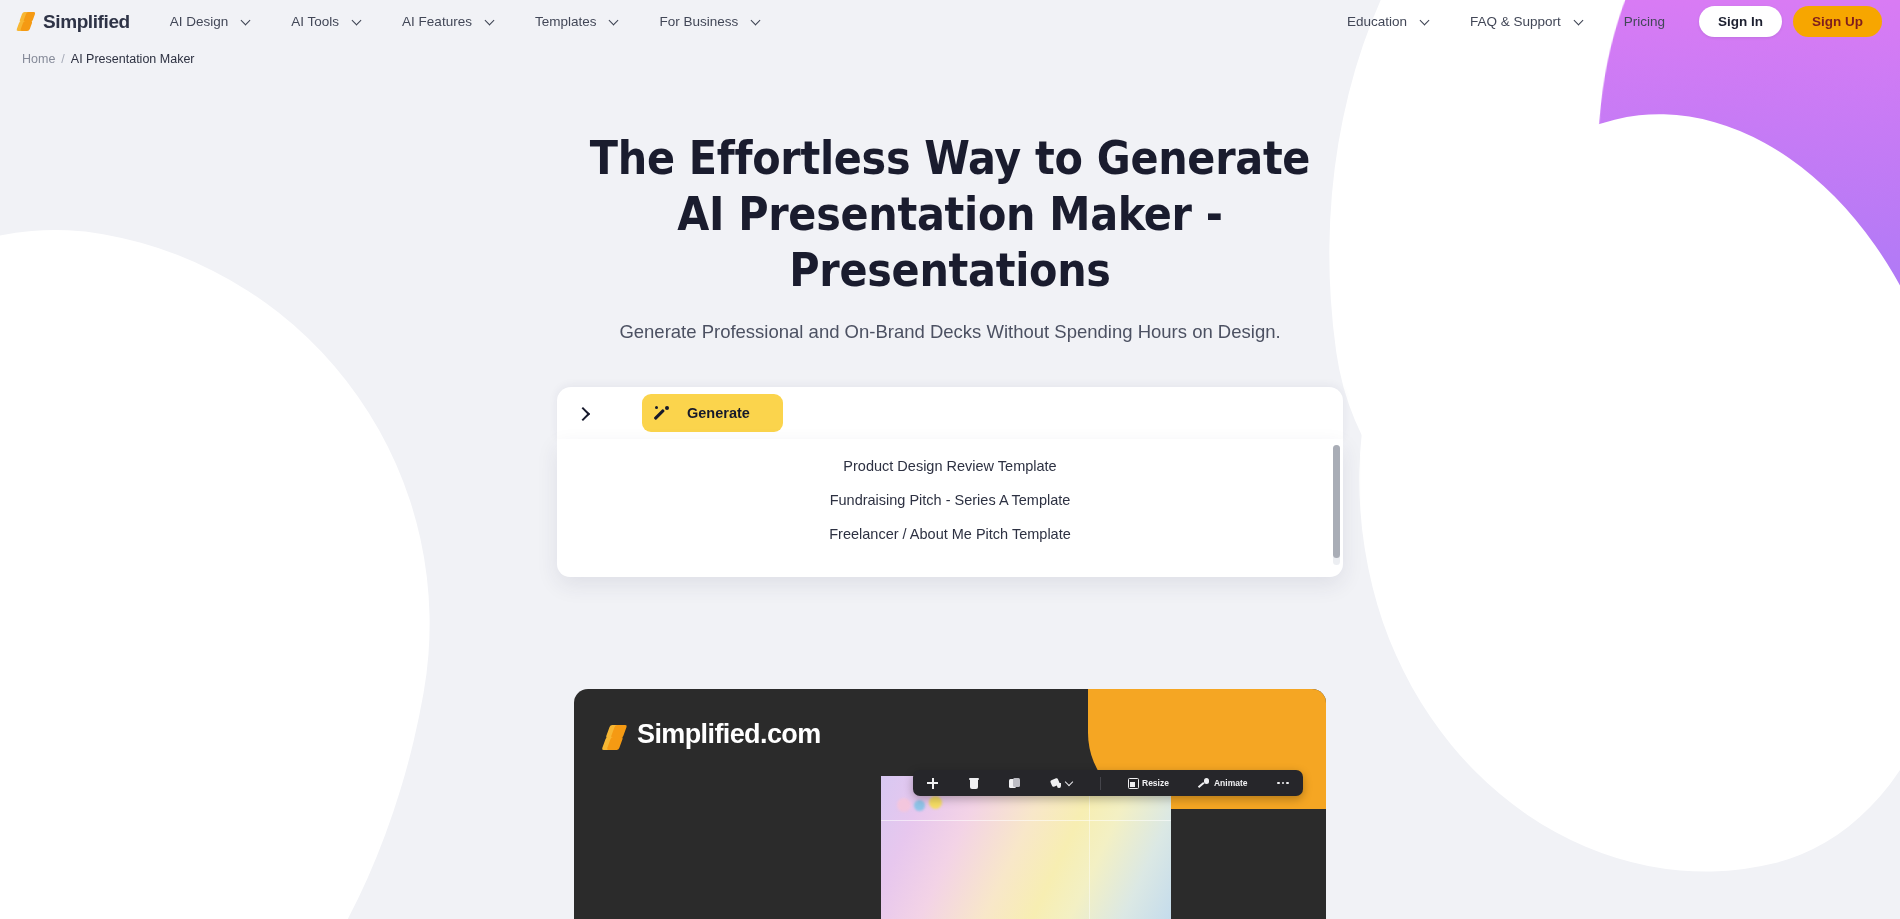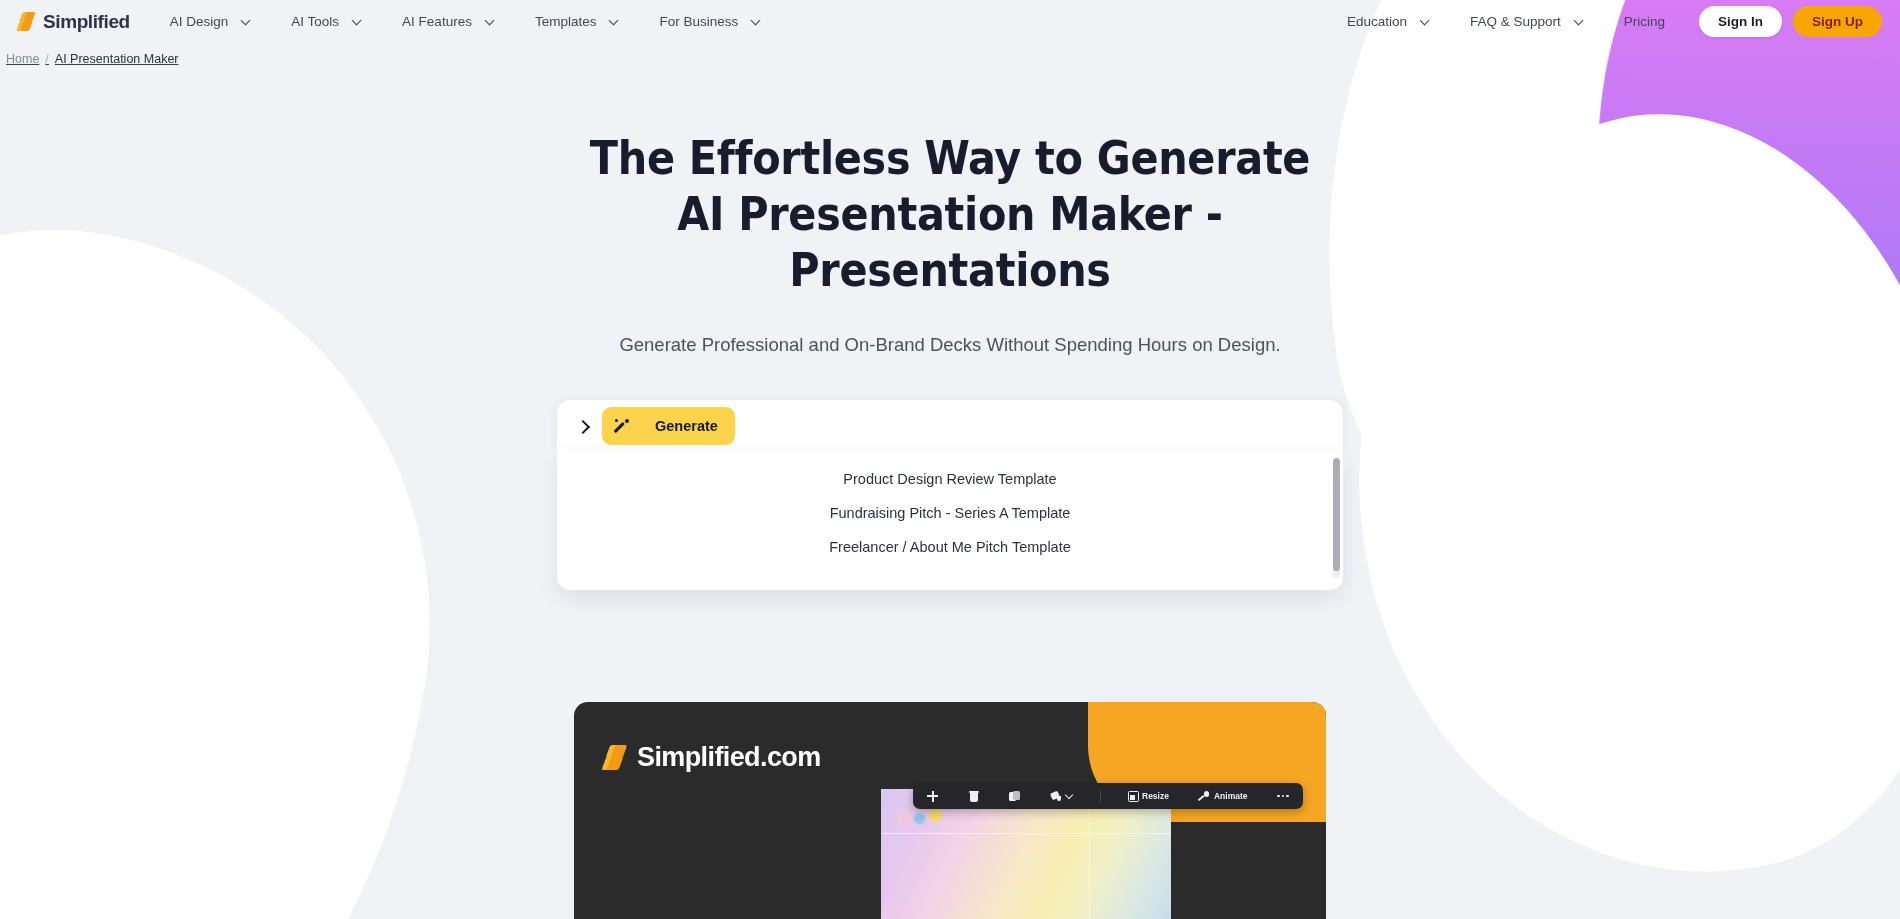"Home" .breadcrumb { padding: 9px 0 0 6px -> 9px 0 0 22px; text-decoration: underline -> none }
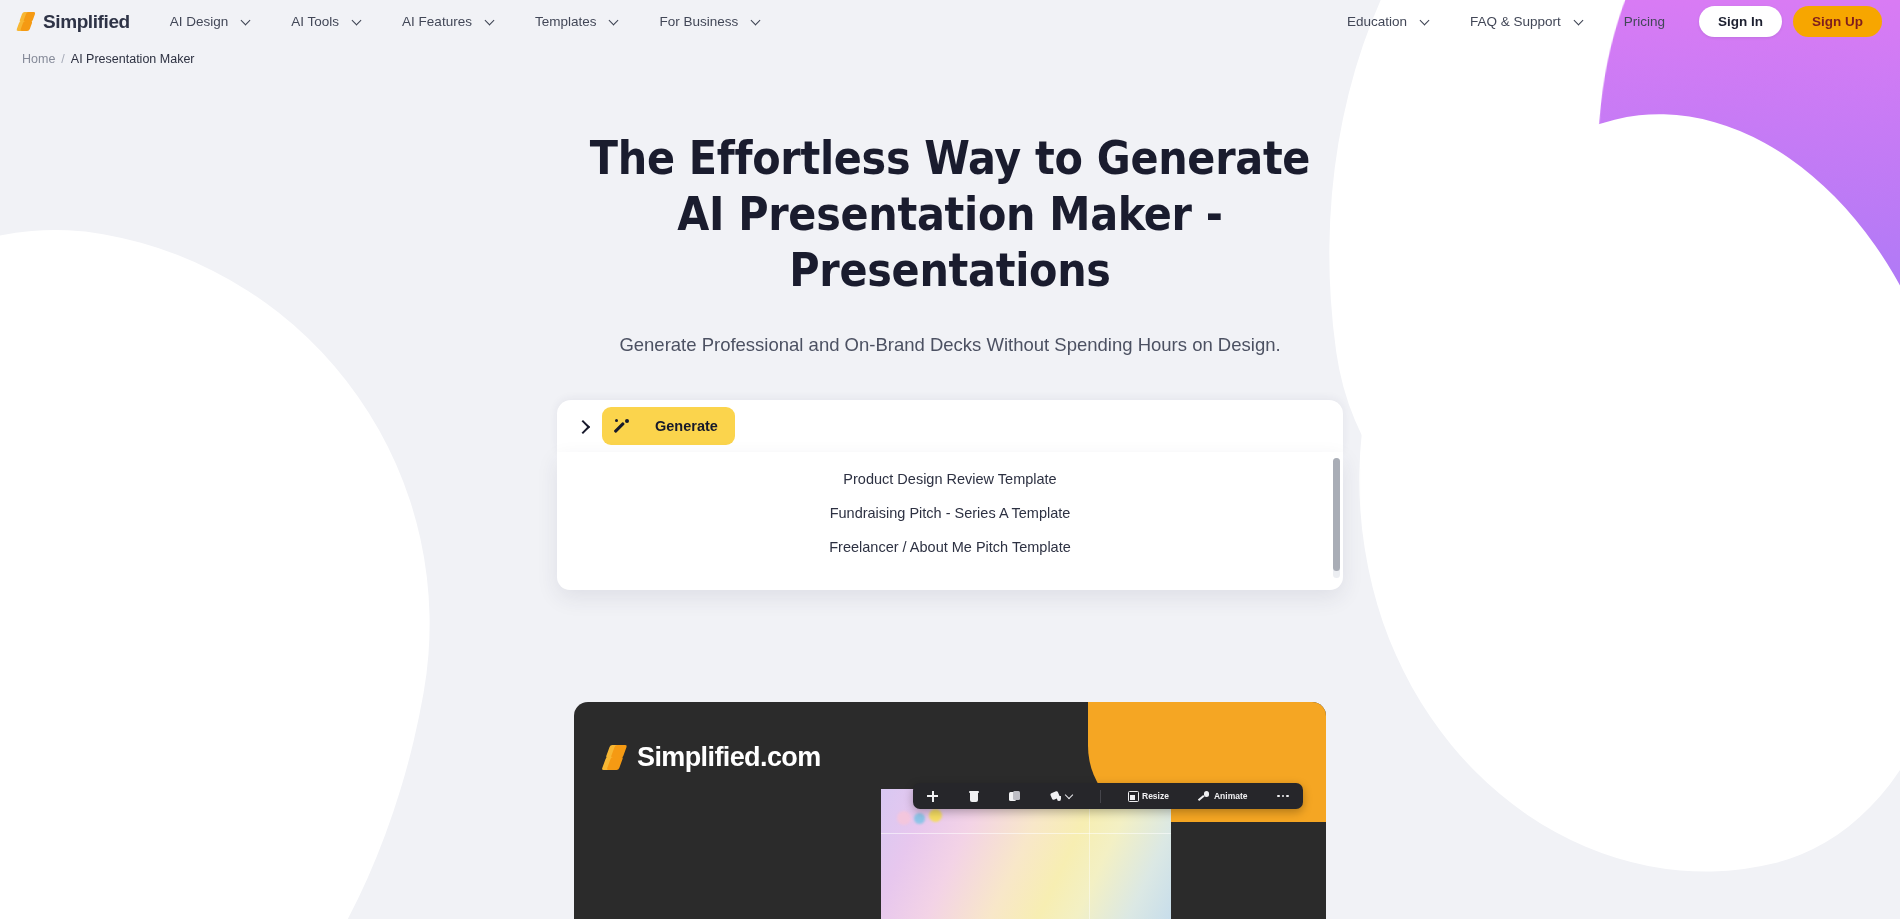"Generate Professional and On-Brand Decks" .hero-sub { margin-top: 36px -> 23px }
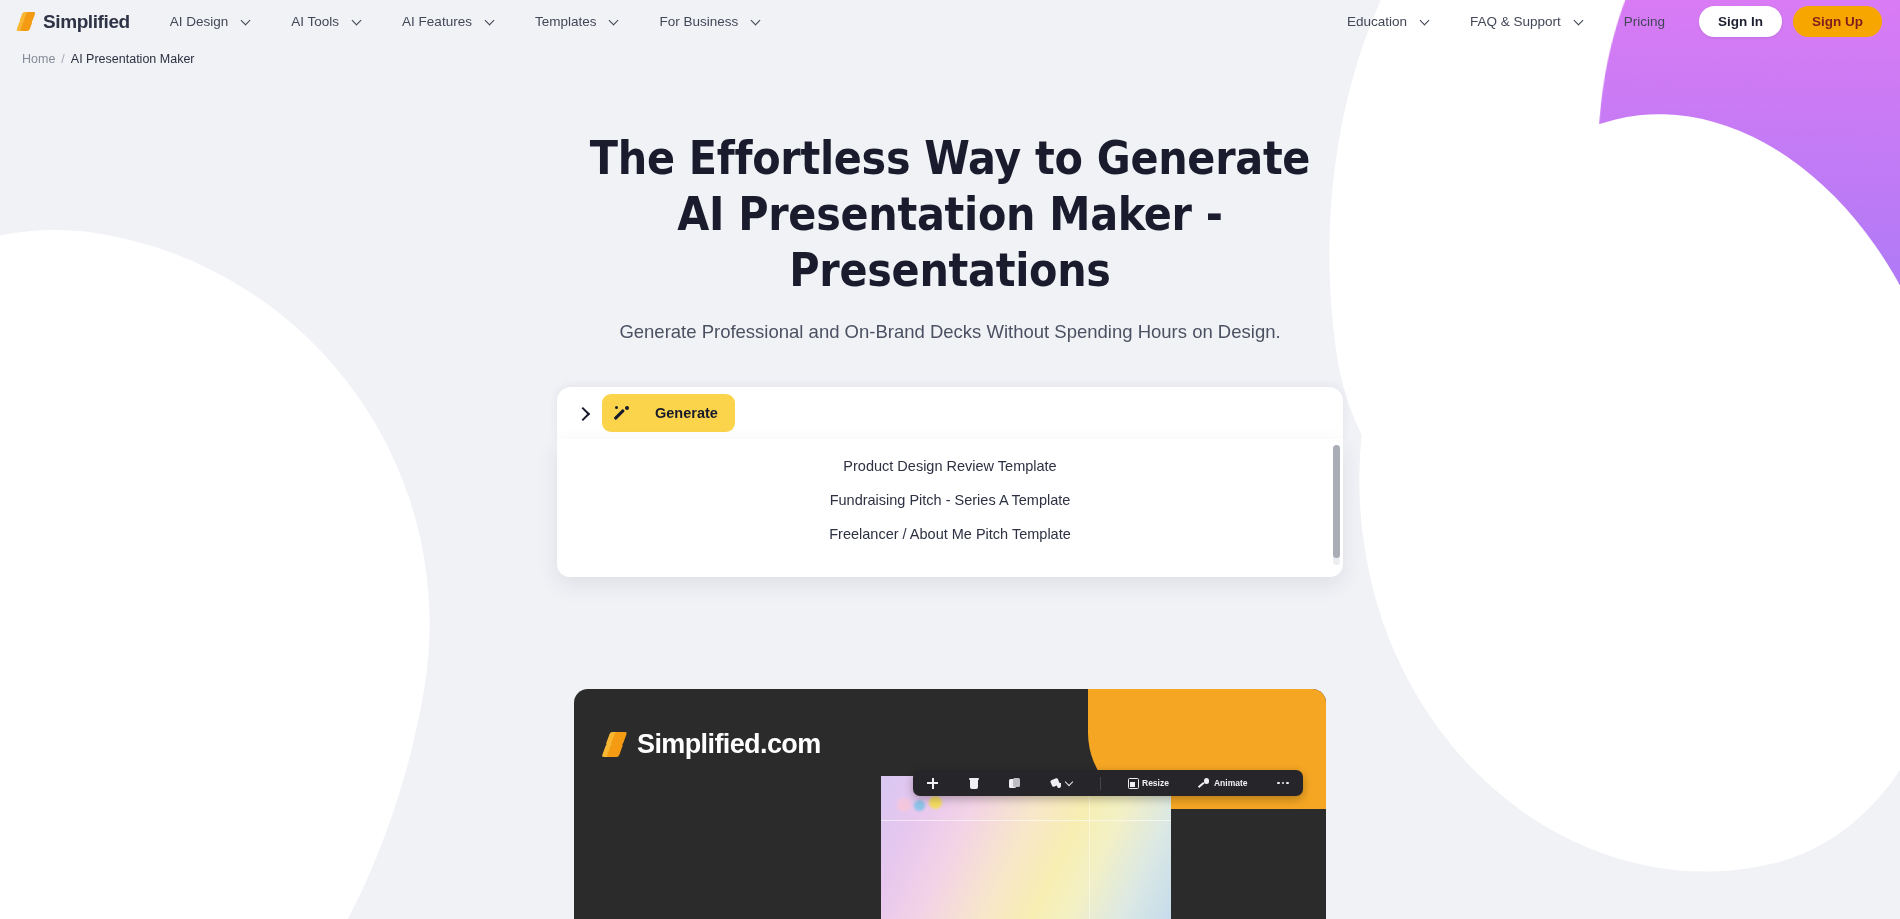"Generate" .btn-generate { gap: 24px -> 16px; margin-left: none -> 40px; padding: 0 17px 0 13px -> 0 33px 0 13px }
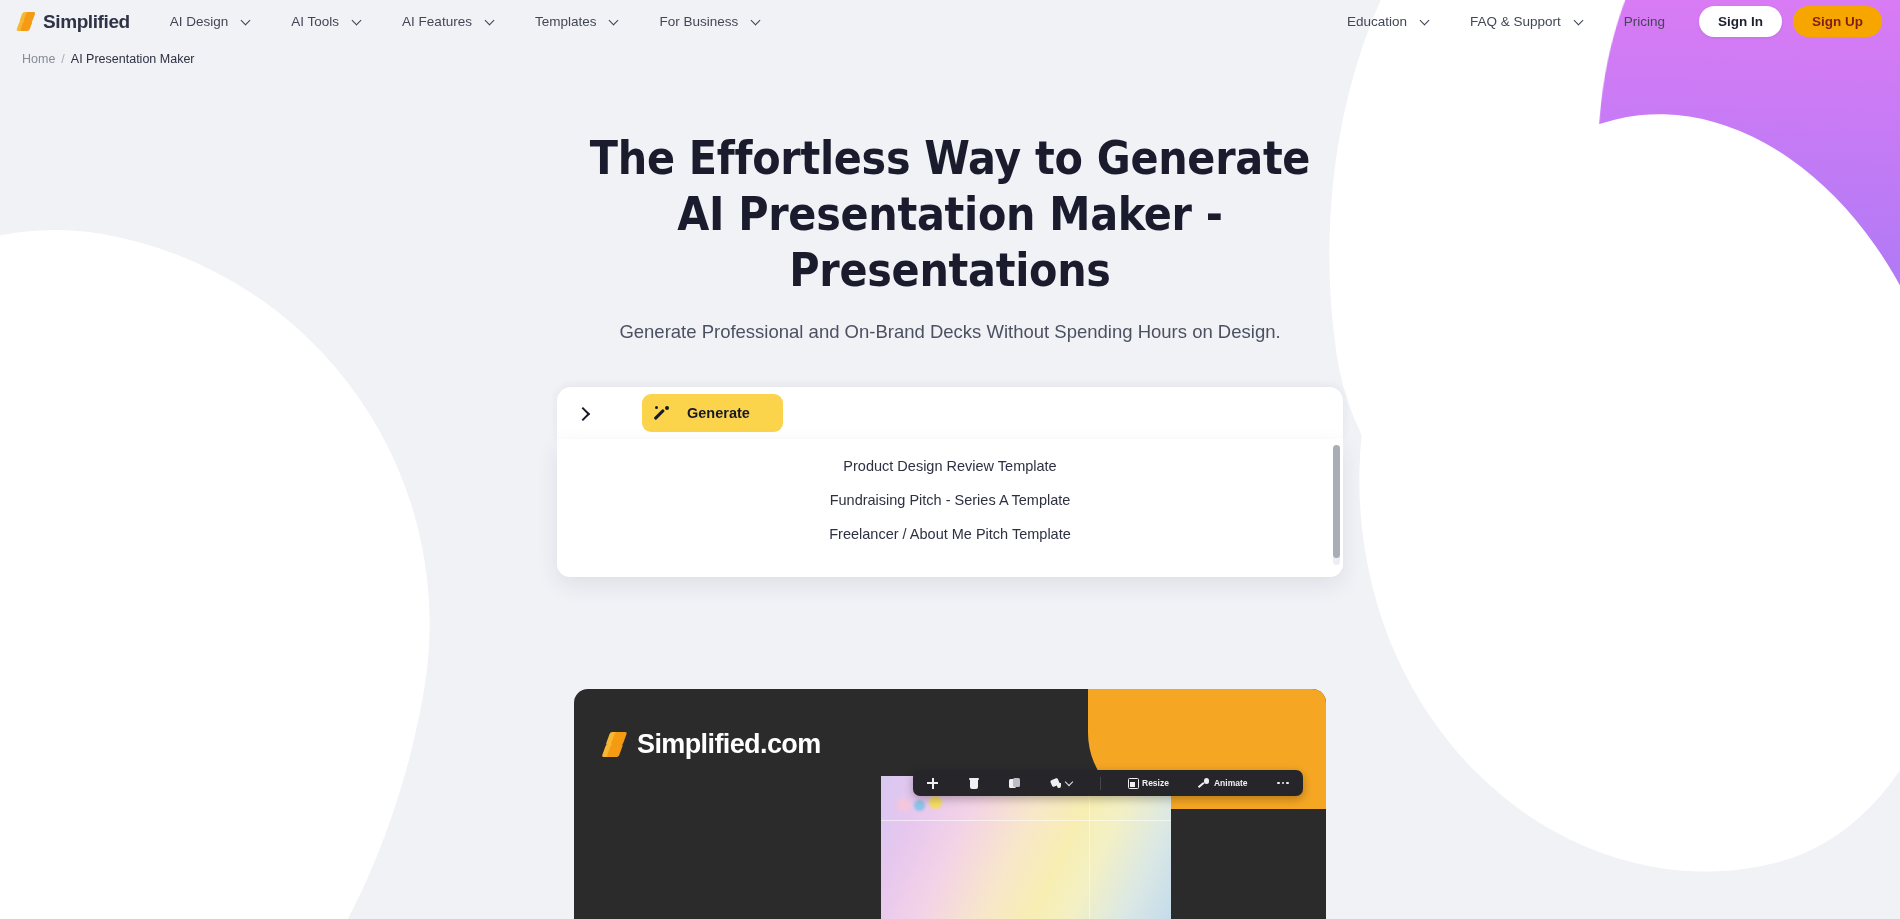"Simplified.com" .preview-brand { align-items: center -> flex-end; top: 40px -> 30px }
